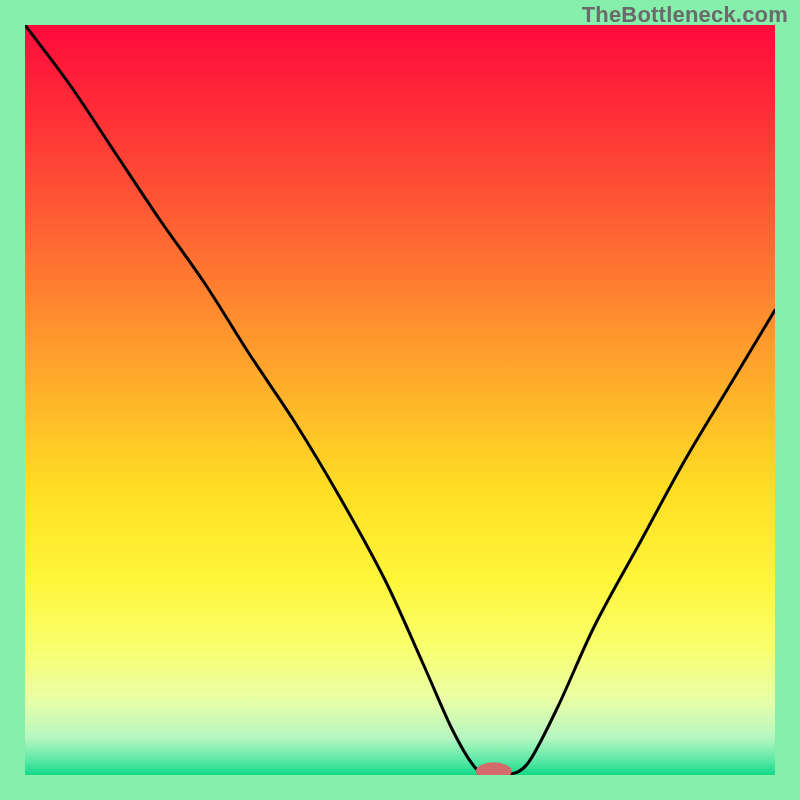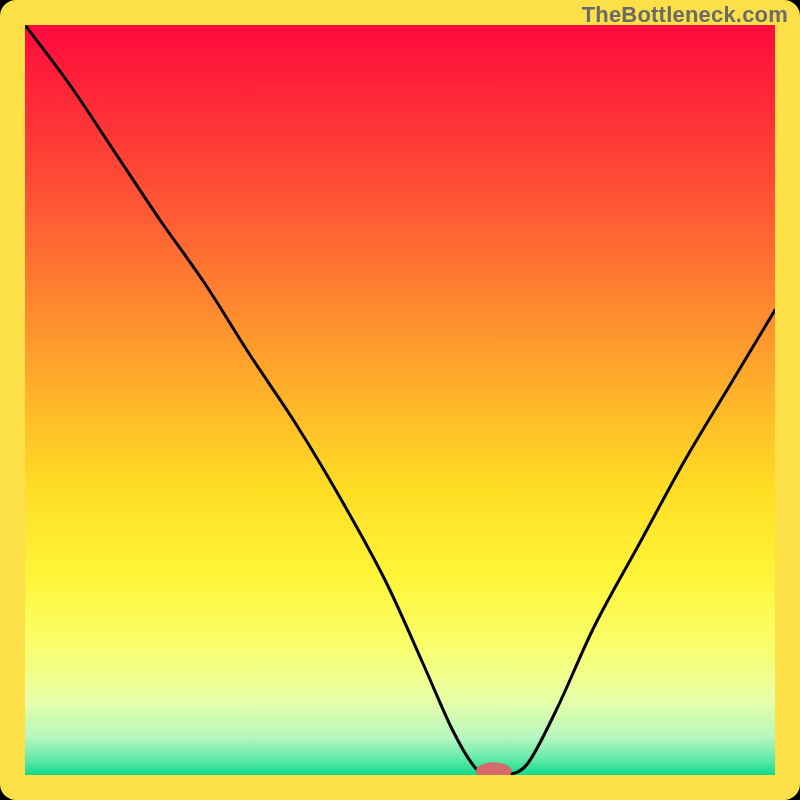"TheBottleneck.com" .frame { background: #fde047 -> #86efac; border-radius: 16px -> none }
